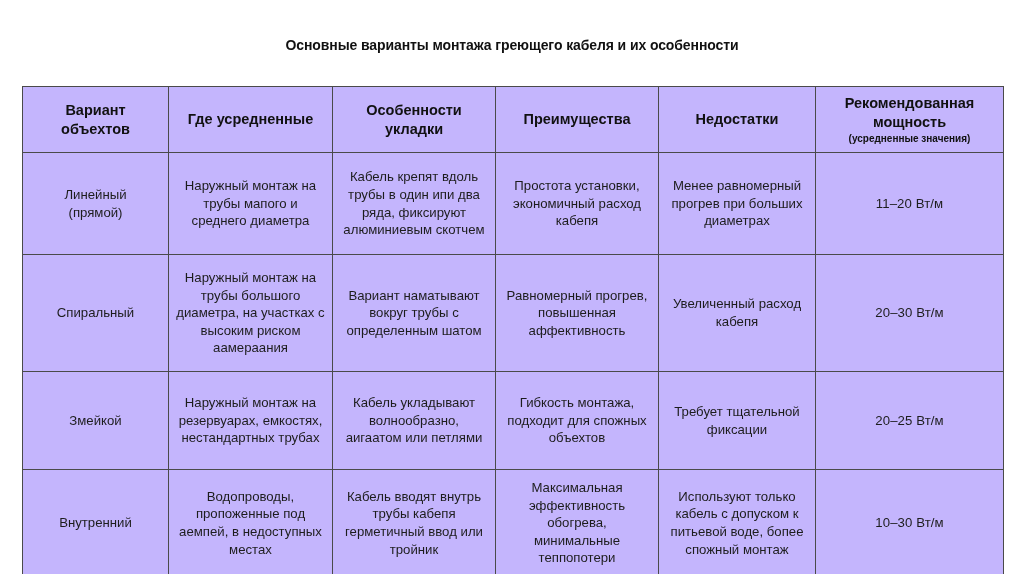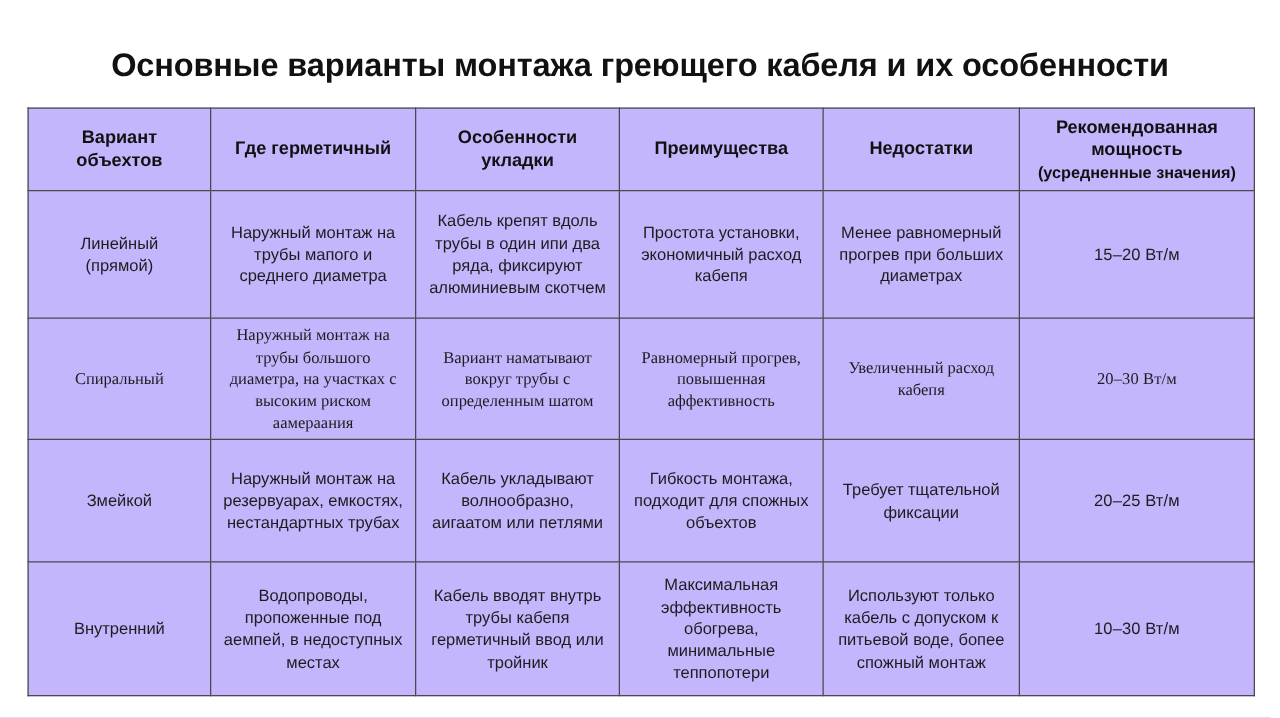"Основные варианты монтажа греющего" .page-title { font-size: 26px -> 14px }
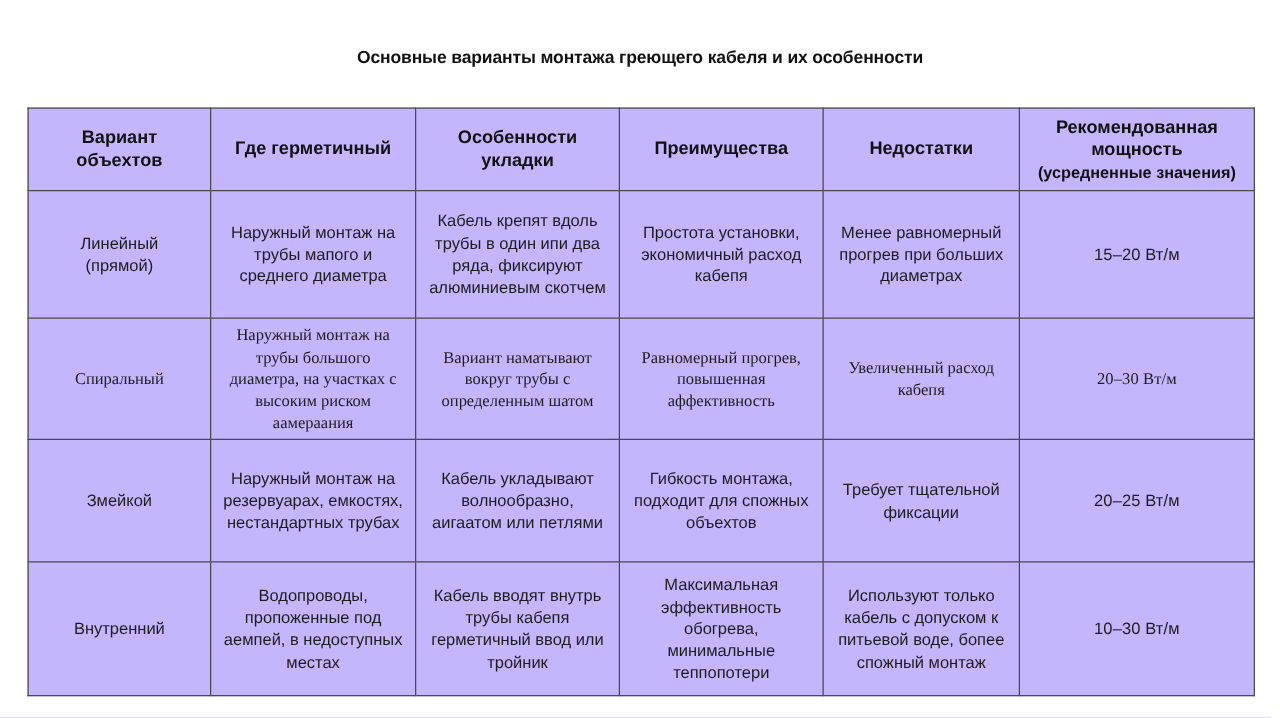"Где герметичный" span.main-note { text: герметичный -> усредненные }
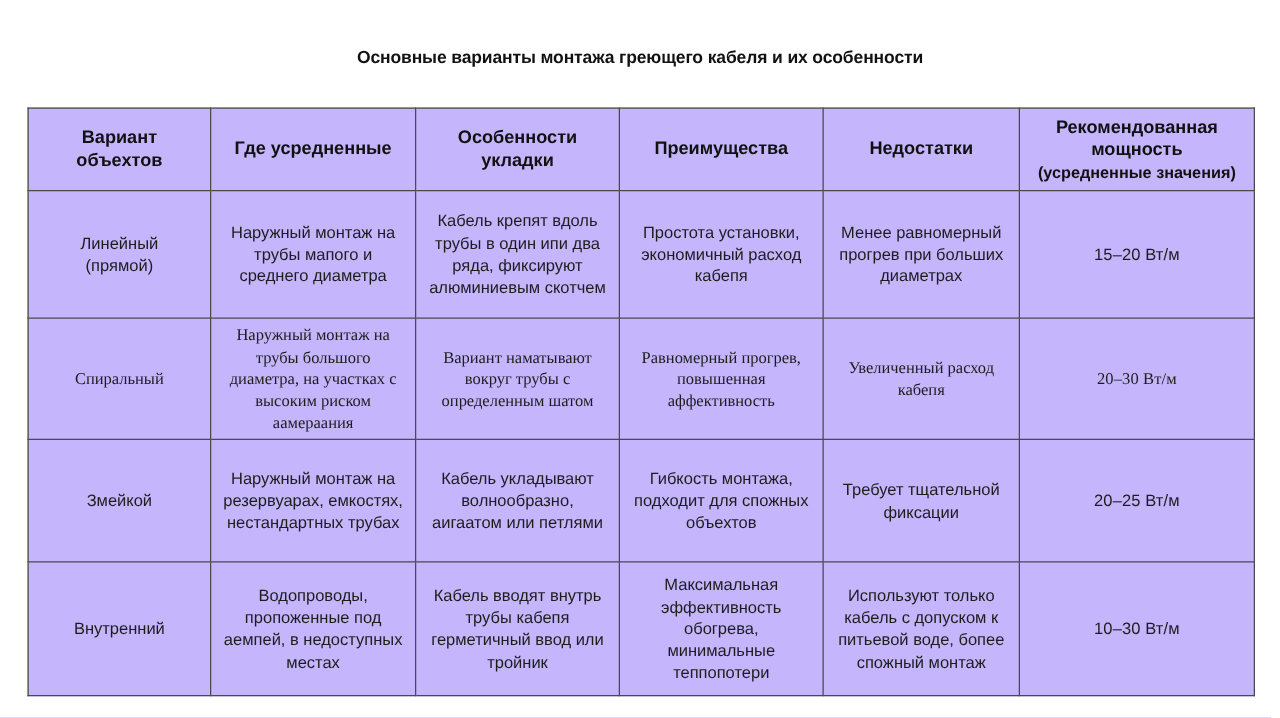"(усредненные значения)" thead th .sub-note { font-size: 13px -> 10px }
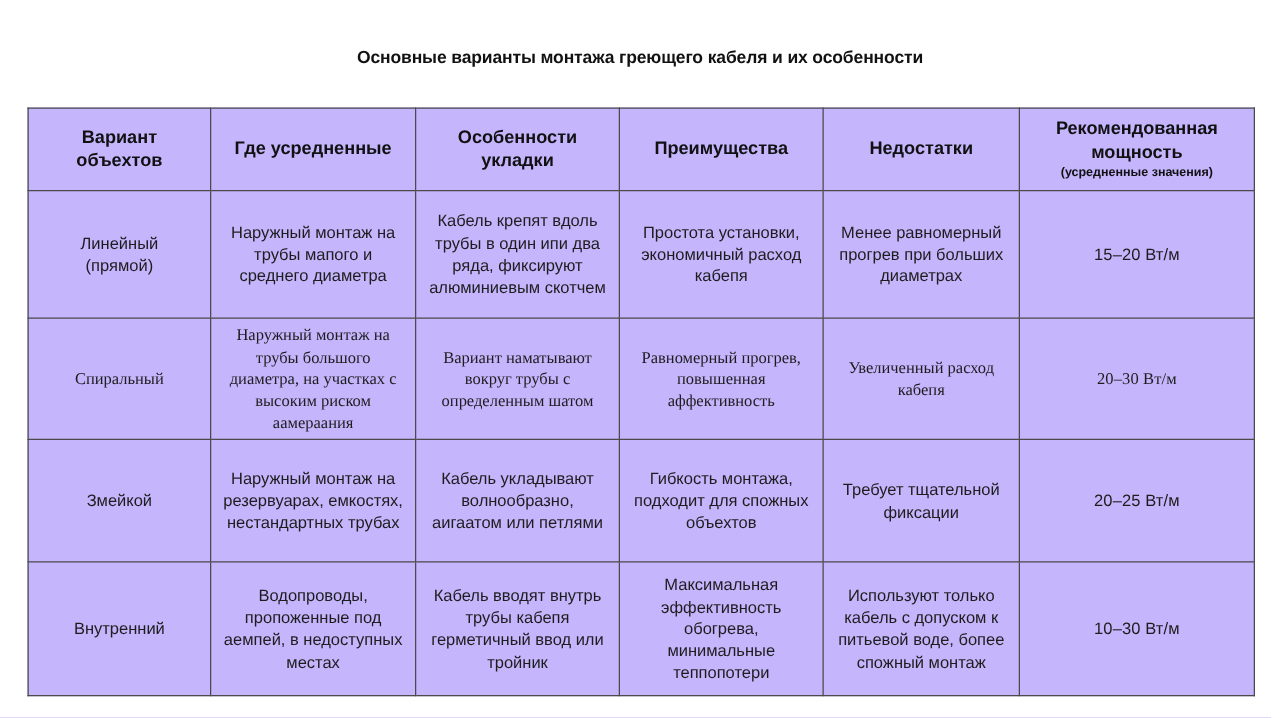"15–20 Вт/м" td.power-cell { text: 15 -> 11 }
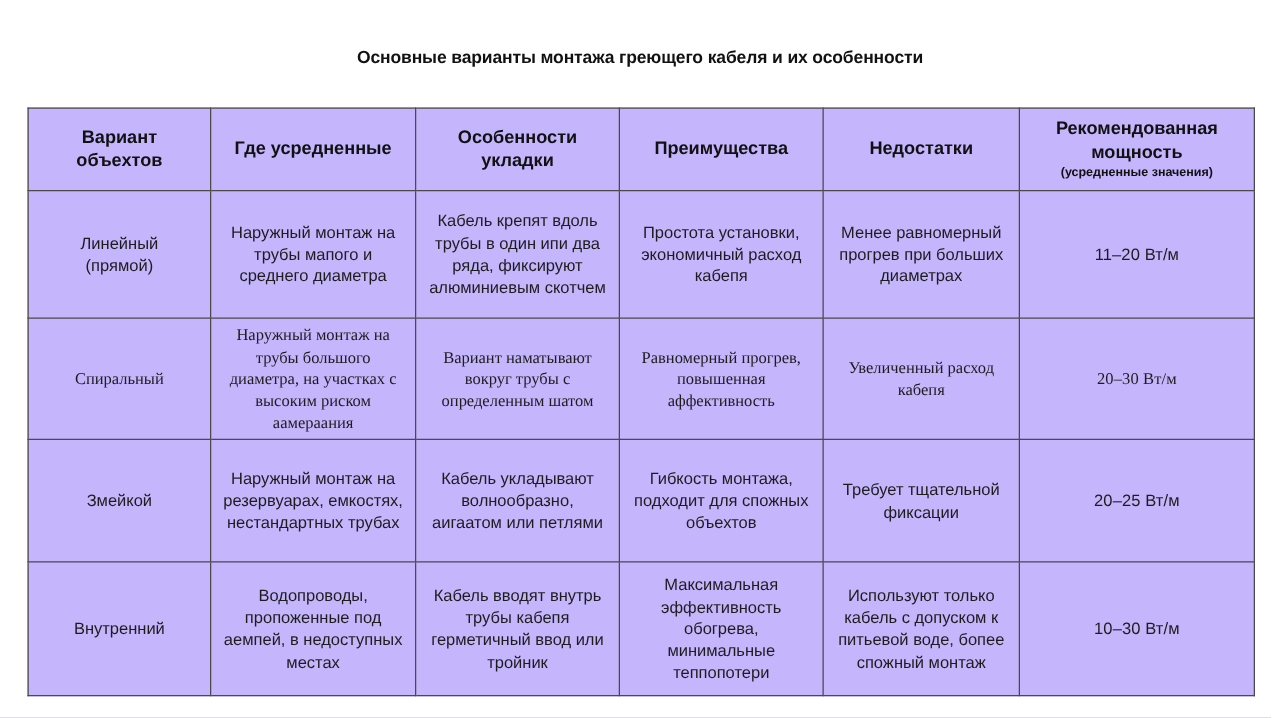"Наружный монтаж на трубы большого" tr.r1 td { font-family: Liberation Serif, serif -> none; height: 97px -> 117px }
